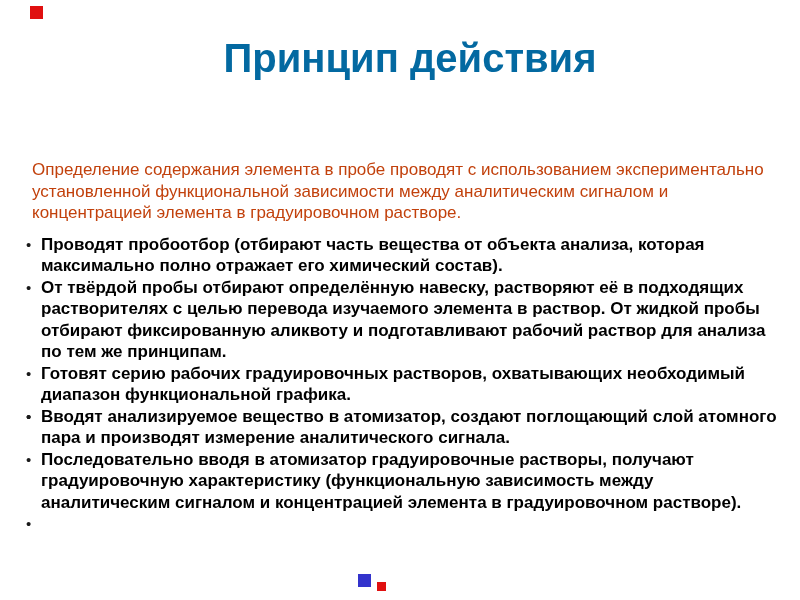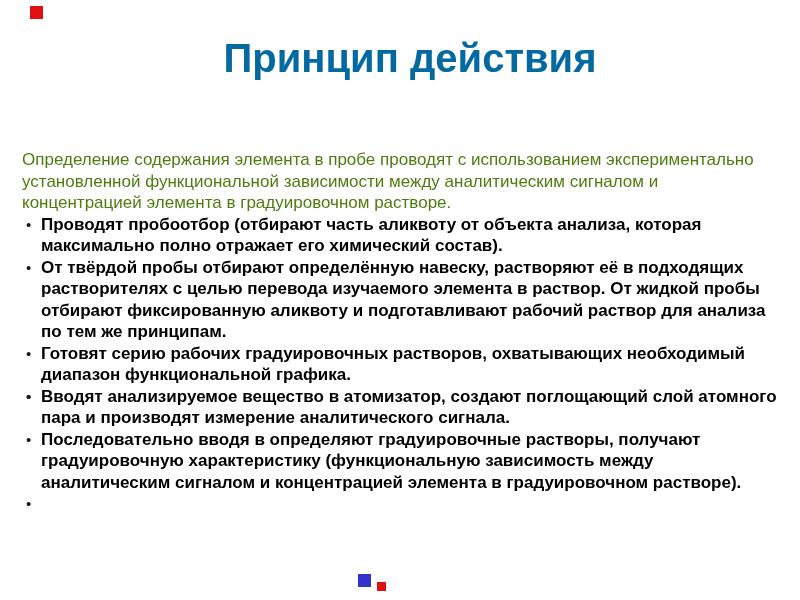"Определение содержания элемента в пробе" .intro { color: #4d7c0f -> #c2410c; margin: 0 -> 10px }
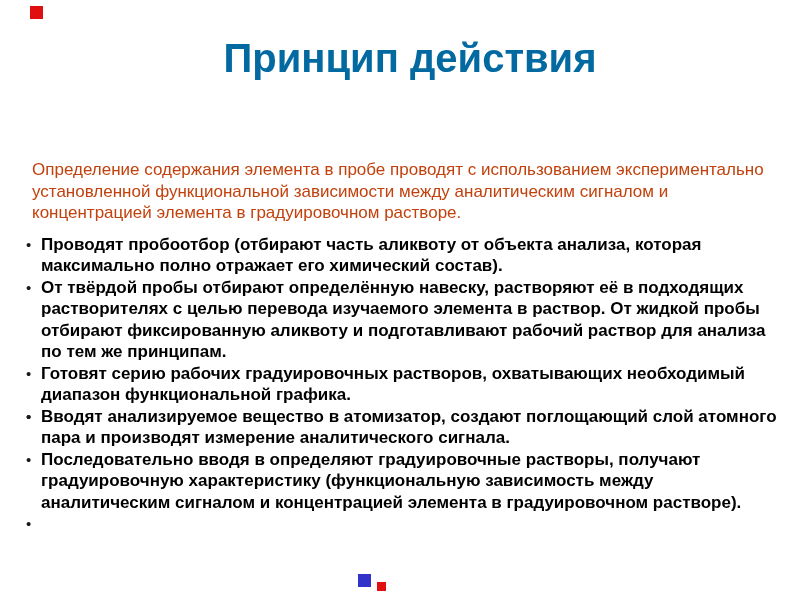"Проводят пробоотбор (отбирают часть" span { text: аликвоту -> вещества }
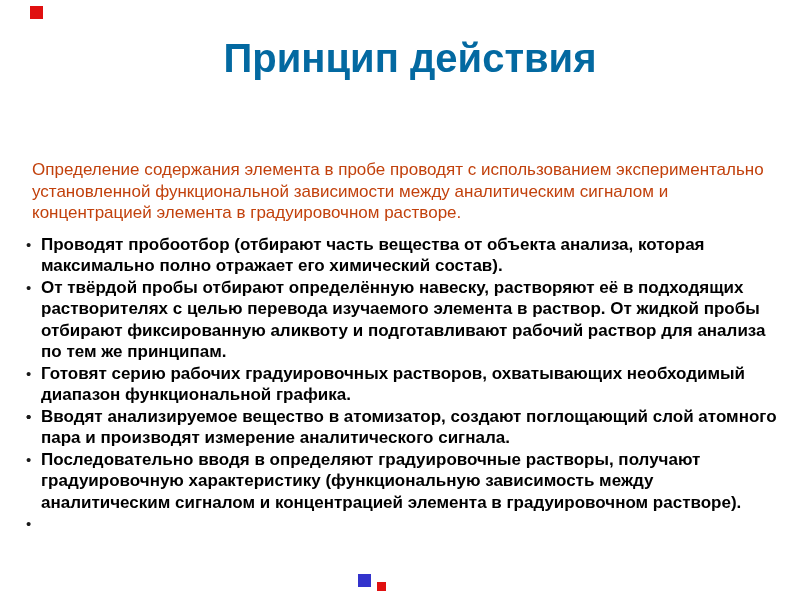"Последовательно вводя в определяют" span { text: определяют -> атомизатор }
